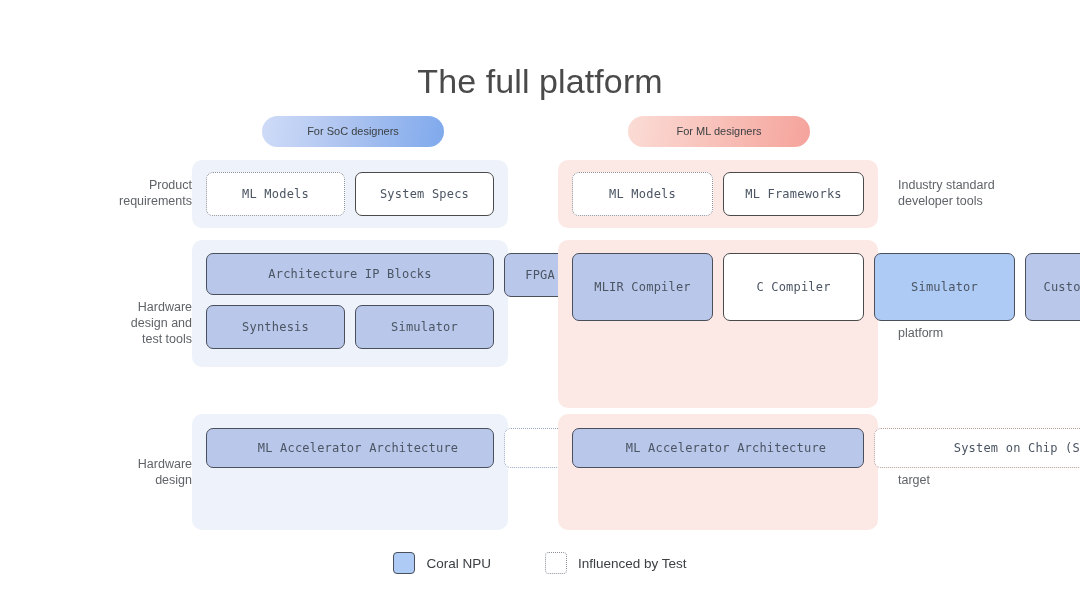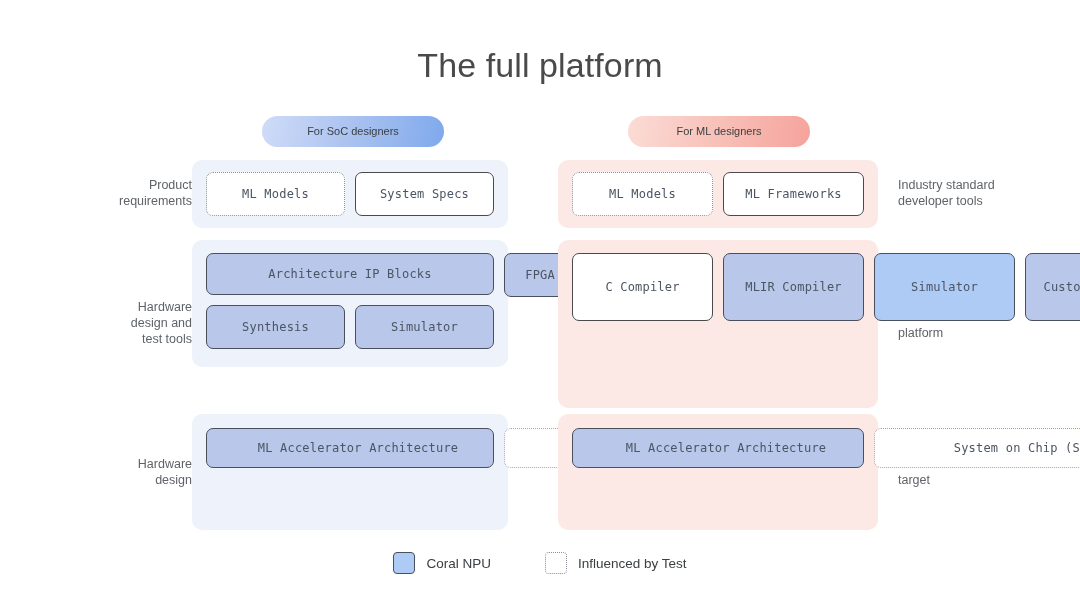"The full platform" .title { top: 46px -> 62px }
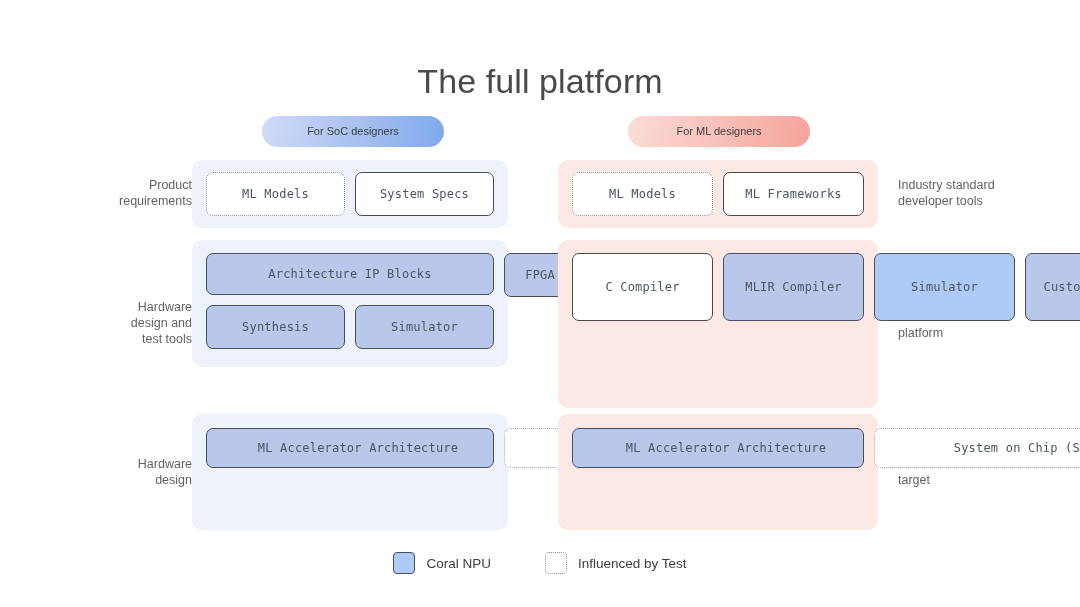"C Compiler" div.box { order: before "MLIR Compiler" -> after "MLIR Compiler" }
